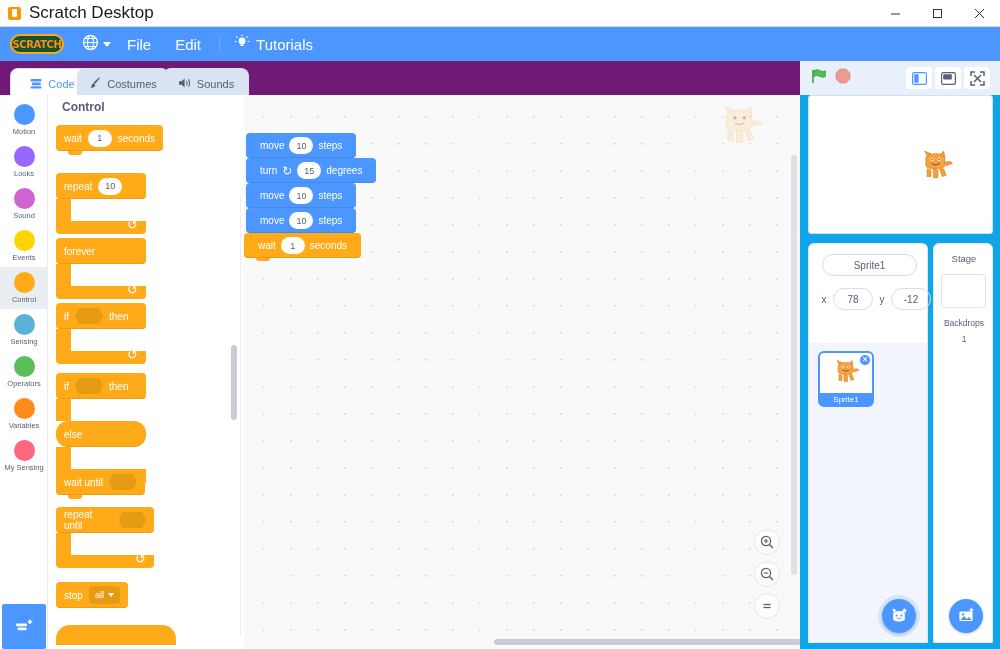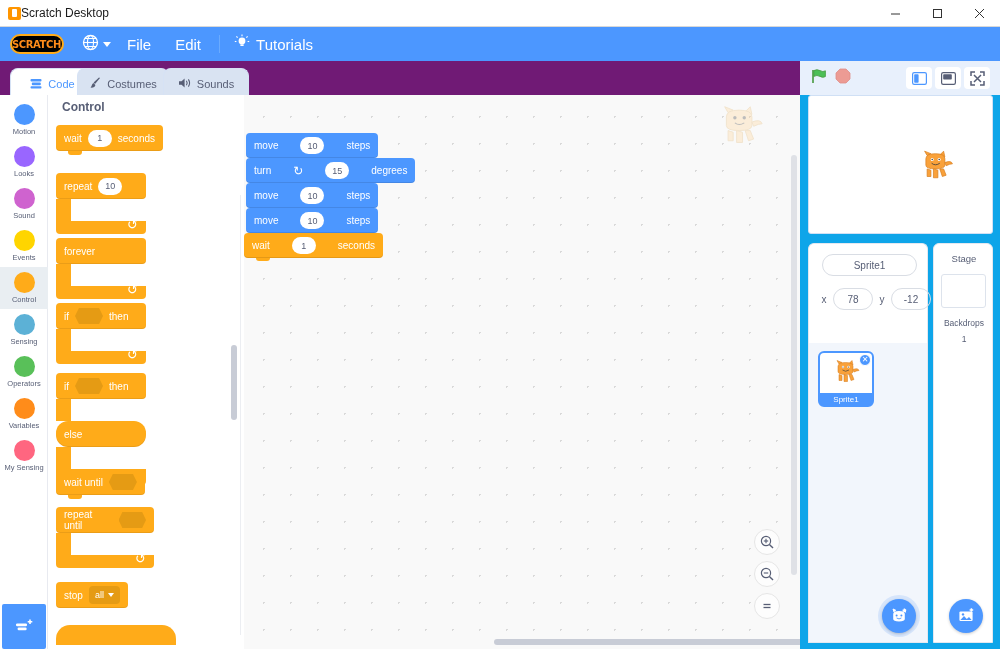"Scratch Desktop" .title-text { font-size: 12px -> 17px; margin-left: none -> 8px }
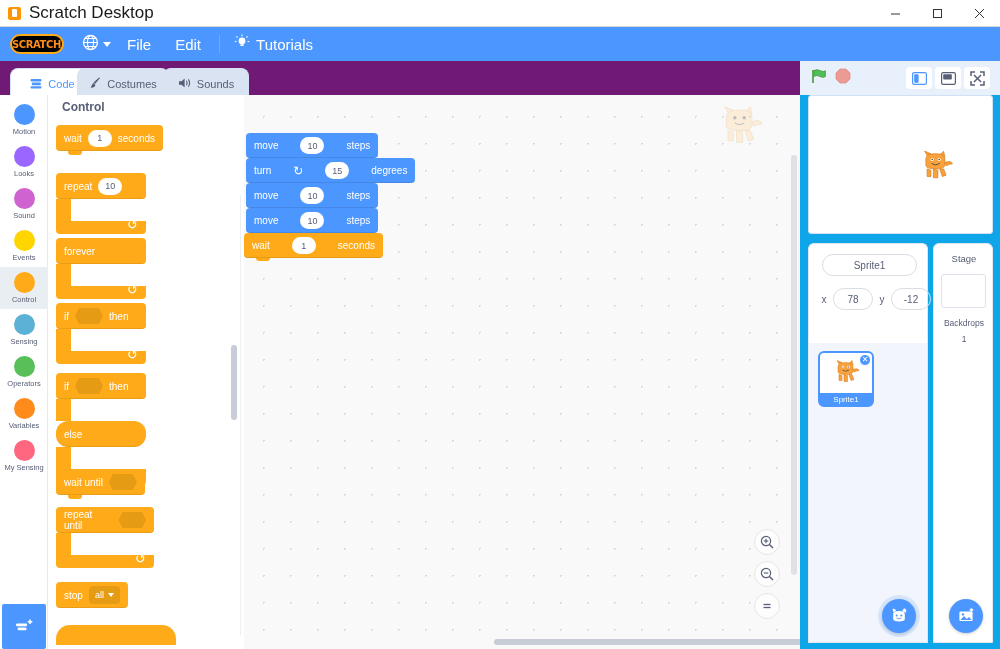"SCRATCH" .logo { background: #000000 -> #14532d; justify-content: flex-start -> center }
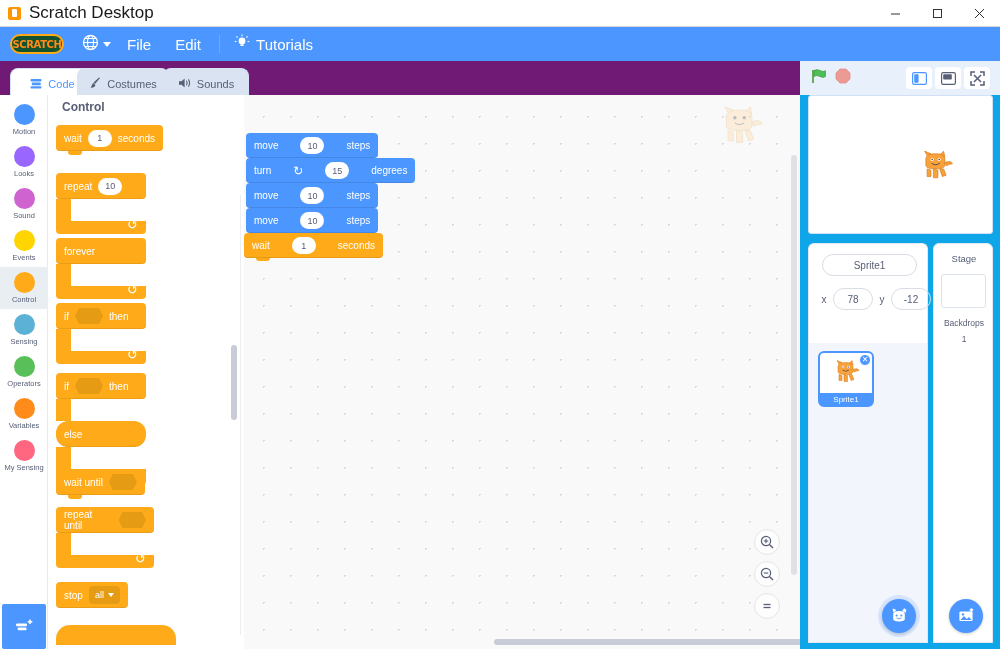"move" .sblk { gap: 22px -> 5px; padding: 0 8px -> 0 14px }
